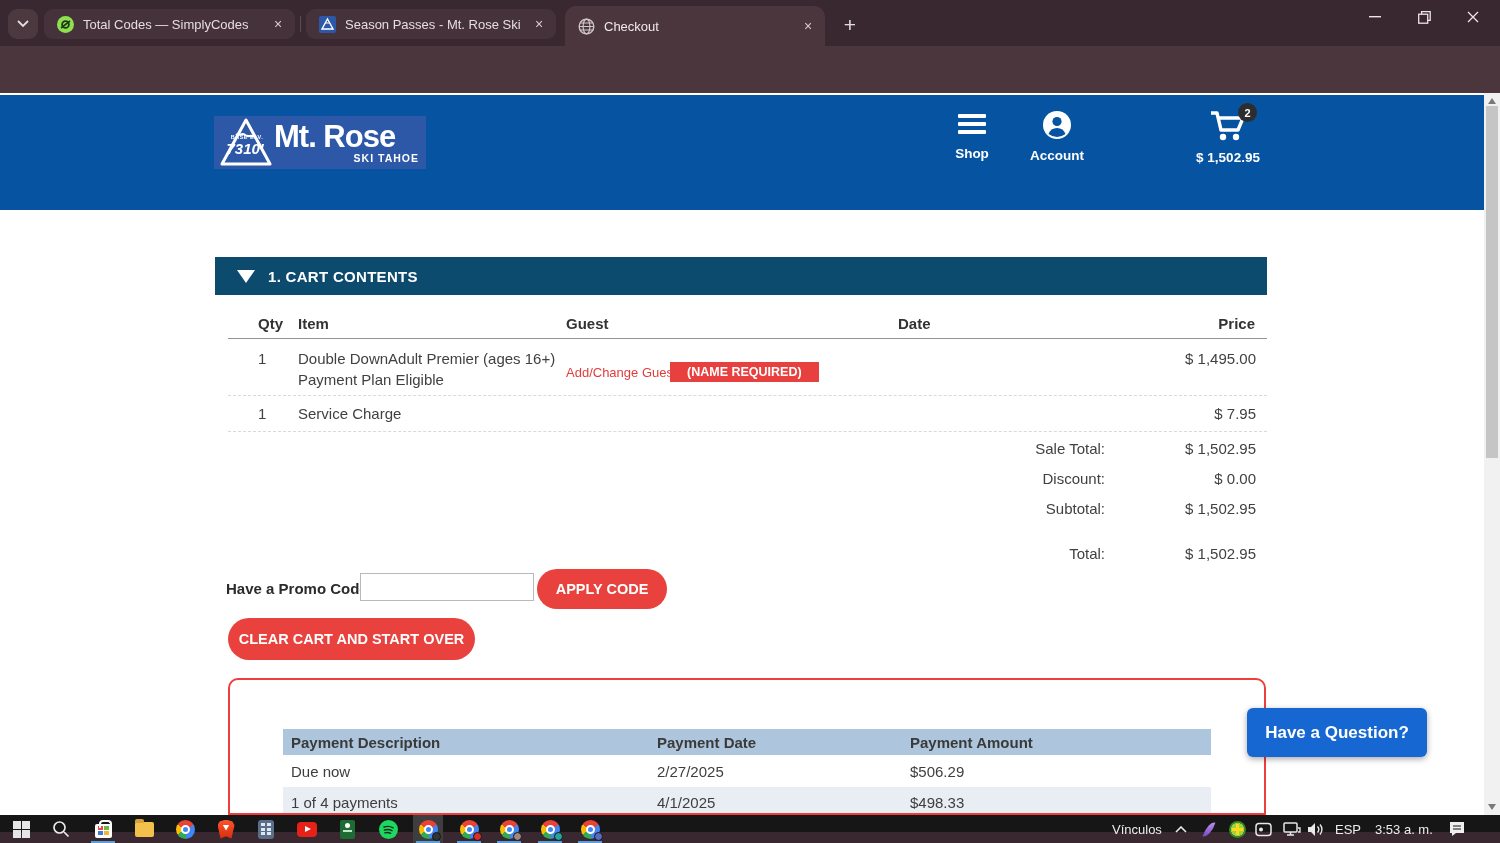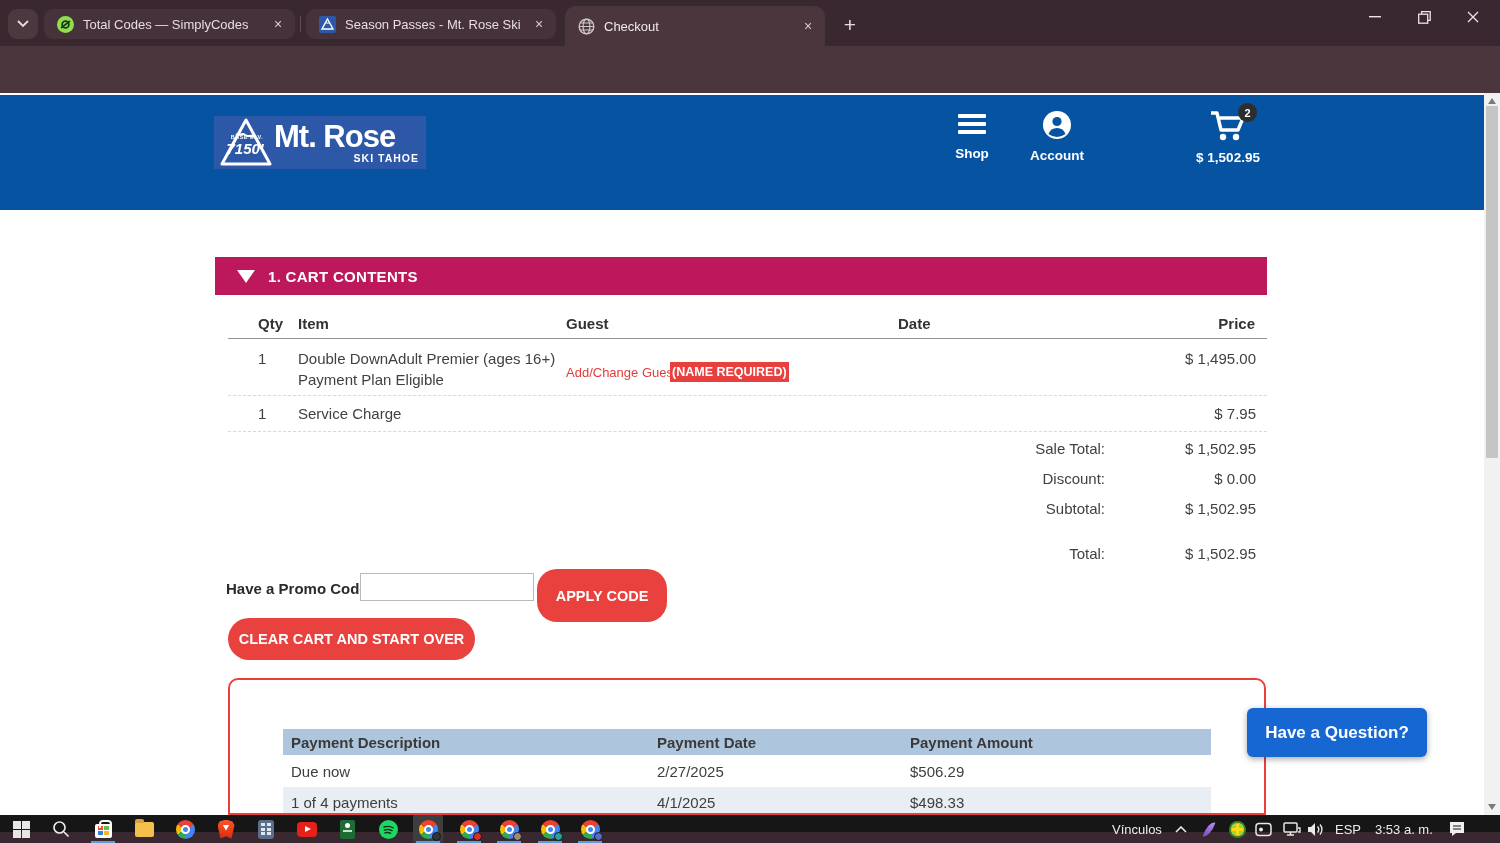"7150'" span.mt-elev { text: 7150' -> 7310' }
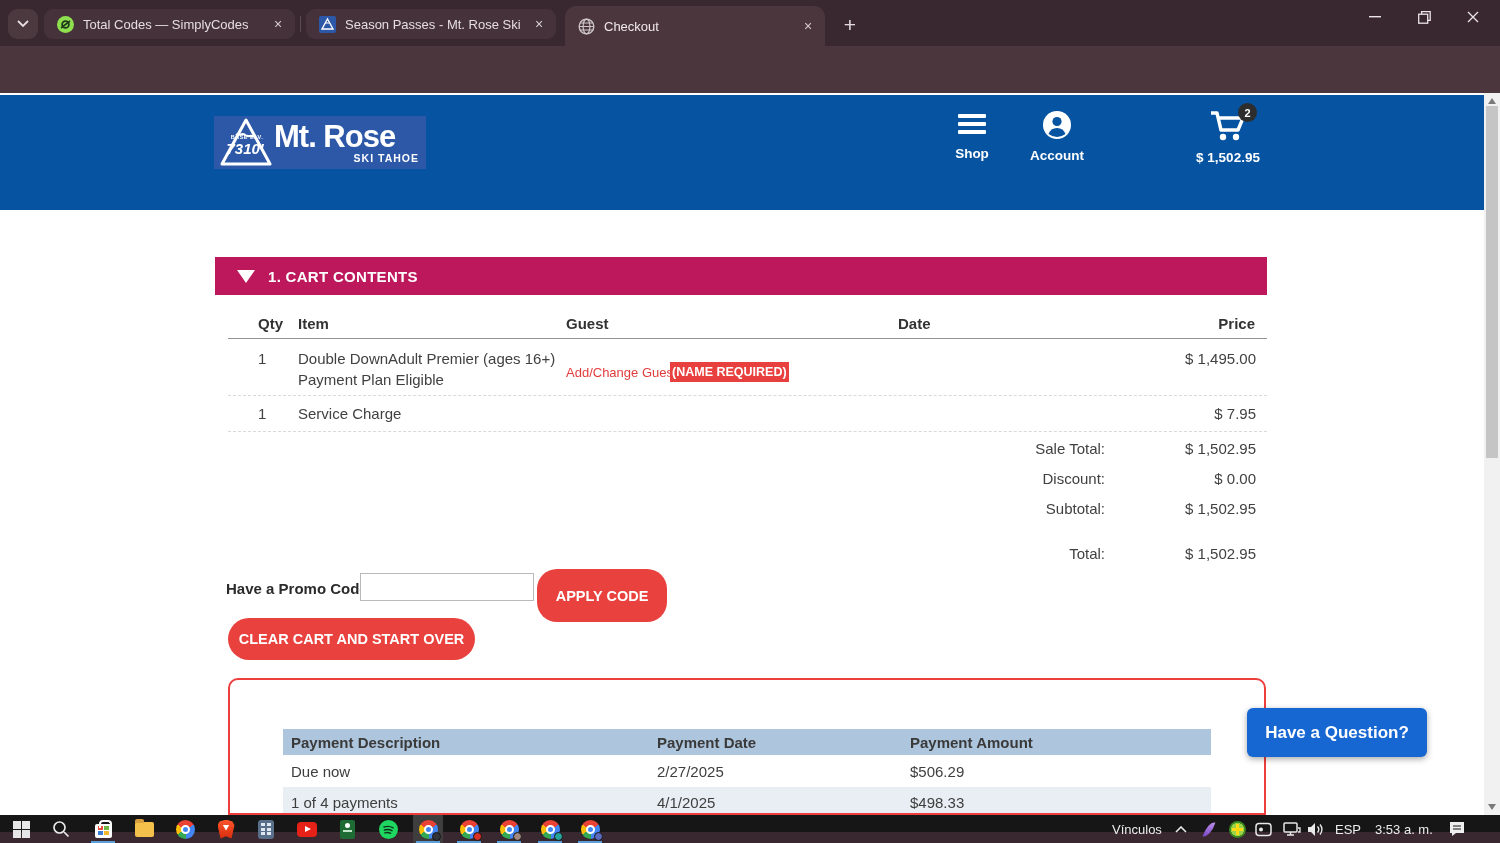"1. CART CONTENTS" #cart-bar { background: #be185d -> #0c4a6e }
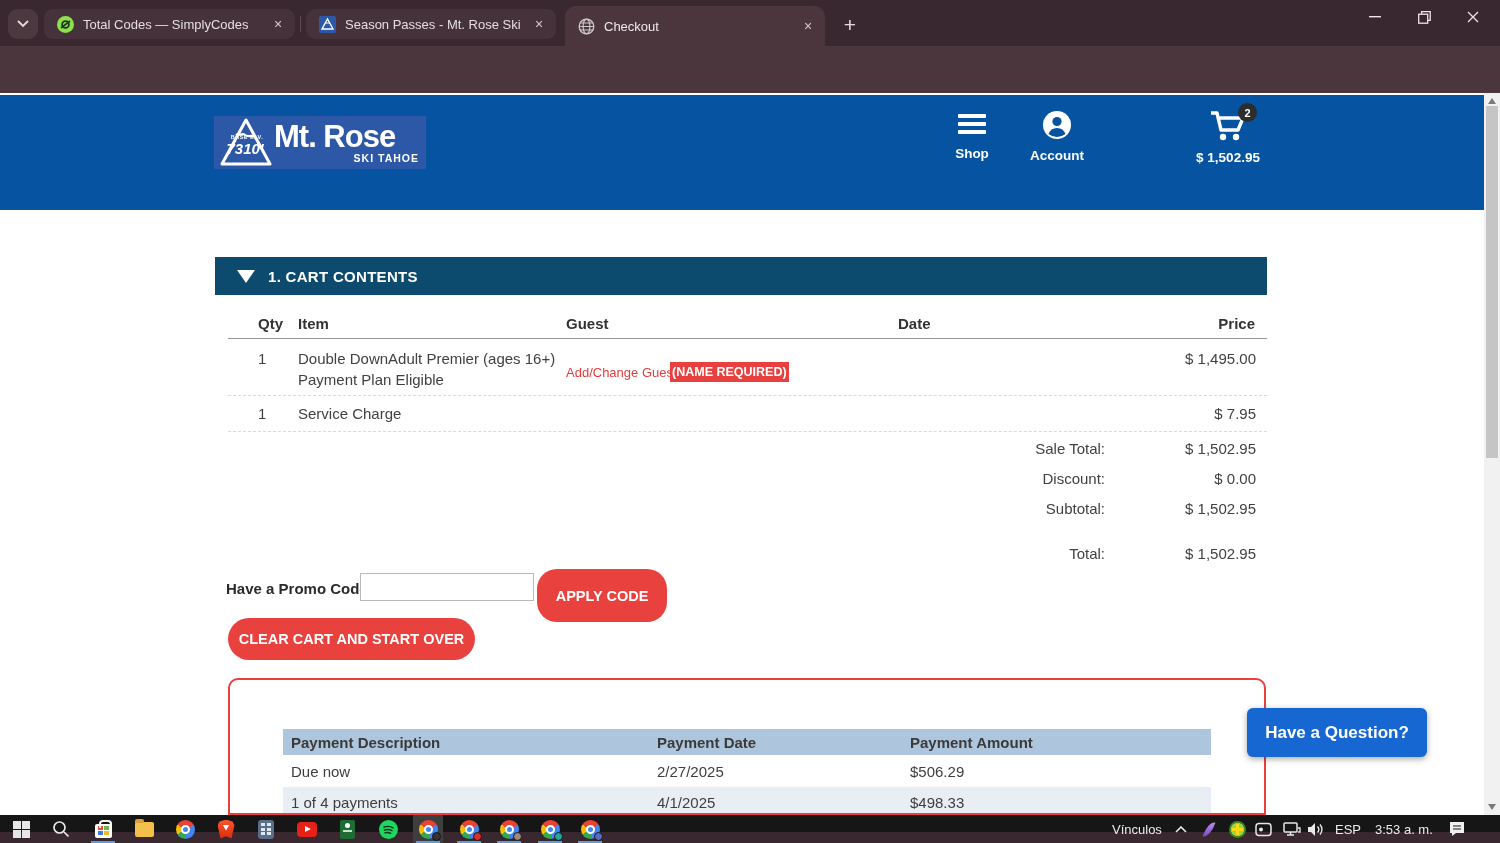"(NAME REQUIRED)" .guest-badge { padding: 3px 2px -> 3px 17px }
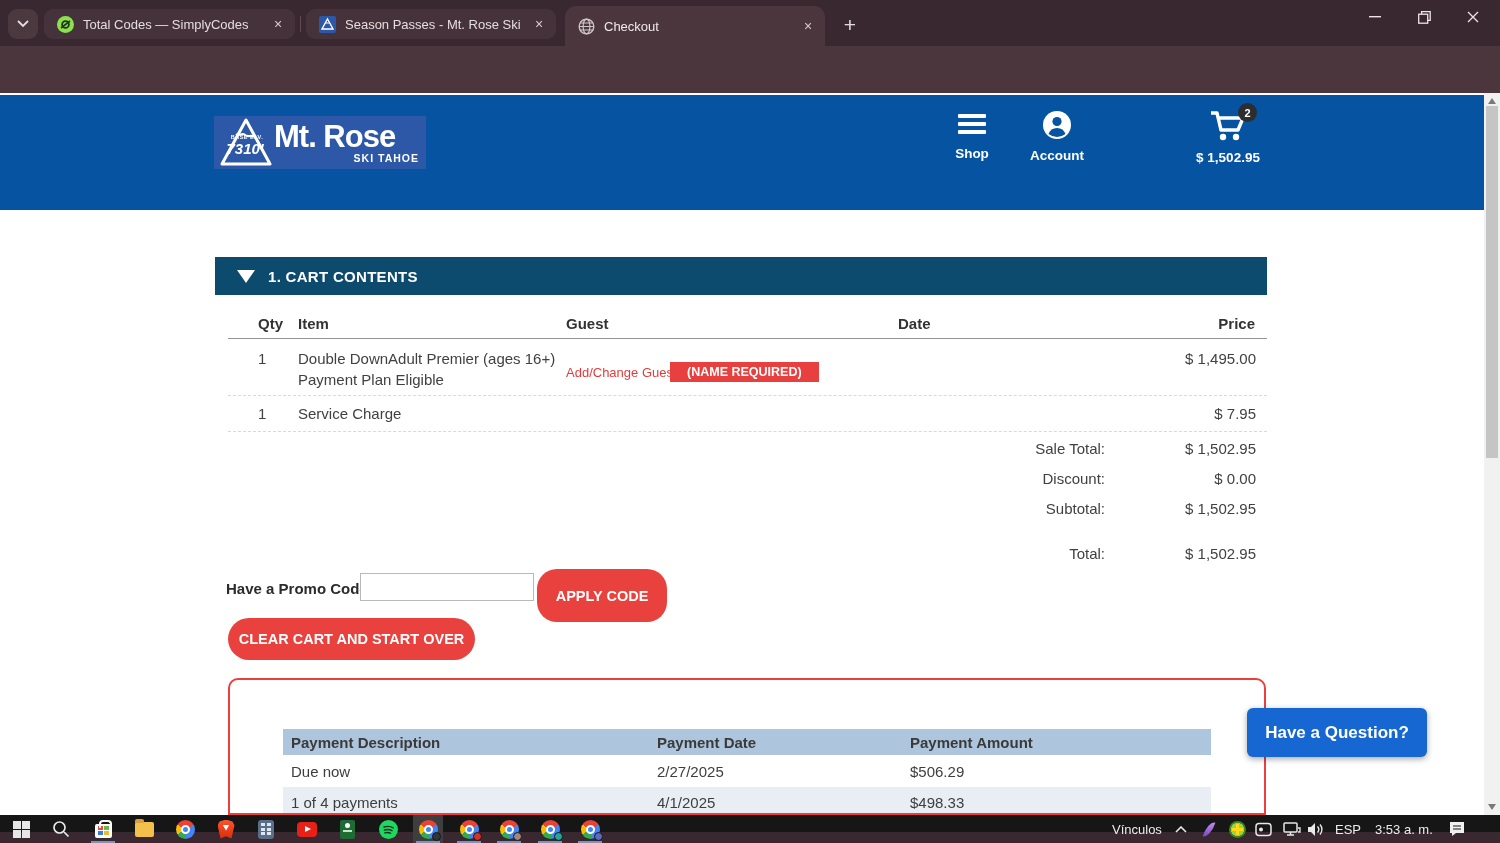"APPLY CODE" #apply-btn { height: 53px -> 40px }
